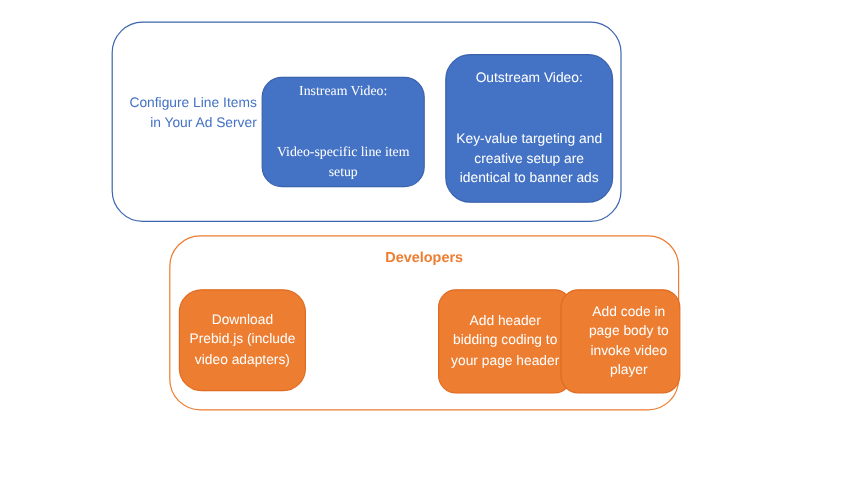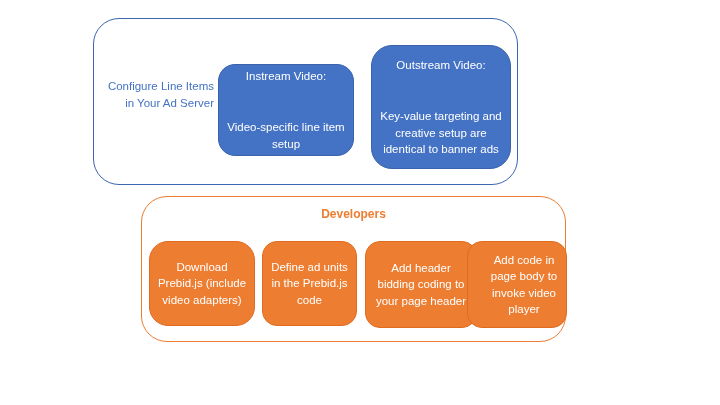"Instream Video:" #instream { font-family: none -> Liberation Serif, serif }
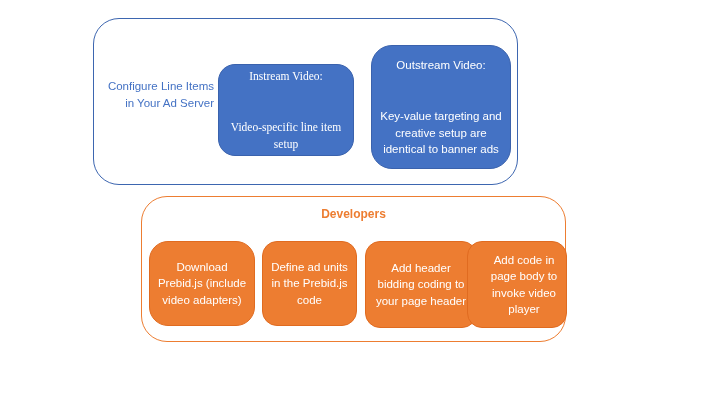"Define ad units in the" div.shape { html: <div> <span>Define ad units in the Prebid.js code</span> </div> -> none }
